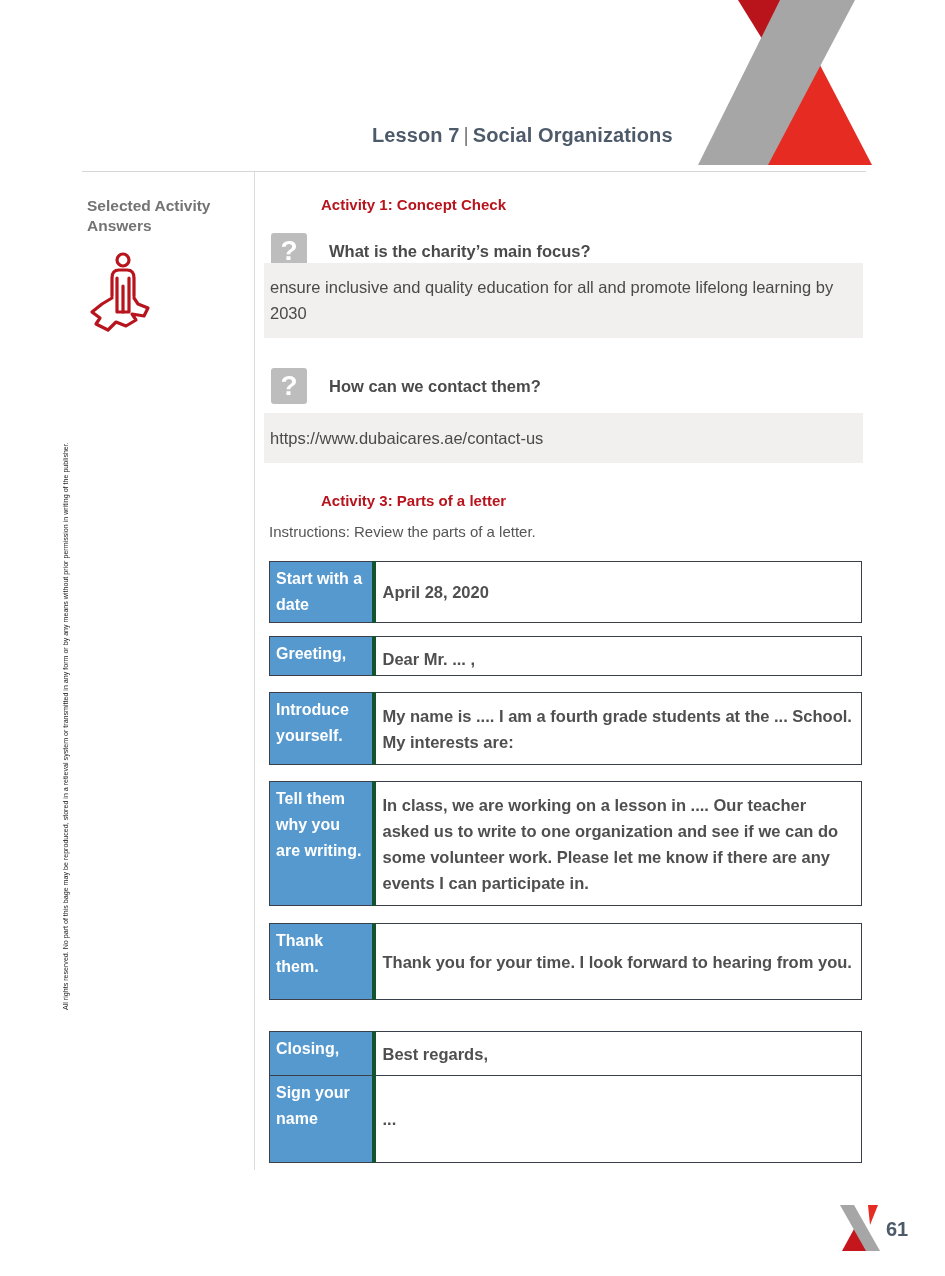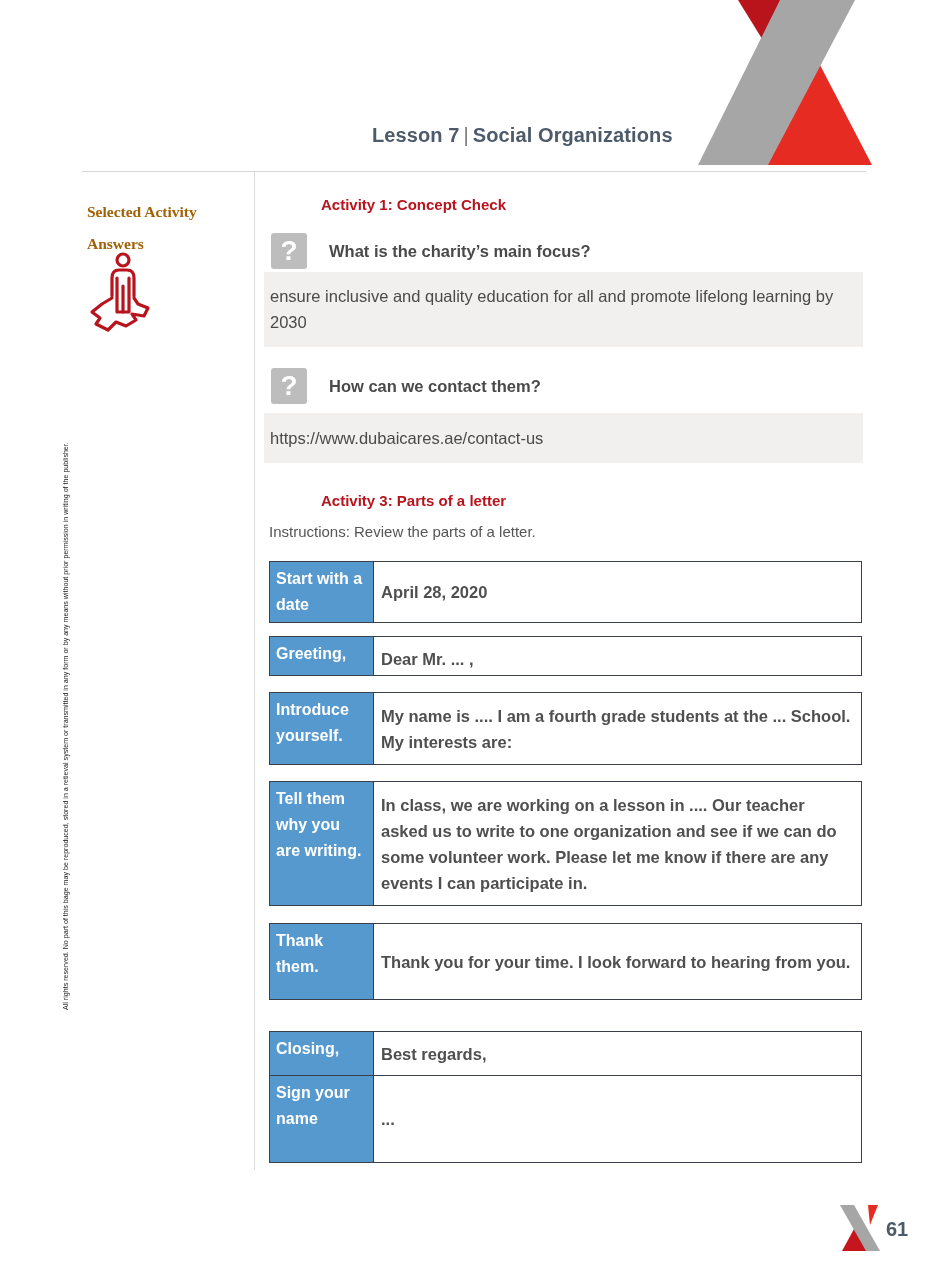"Selected Activity Answers" .side-title { color: #a16207 -> #737373; font-family: Liberation Serif, serif -> none; line-height: 32px -> 20px }
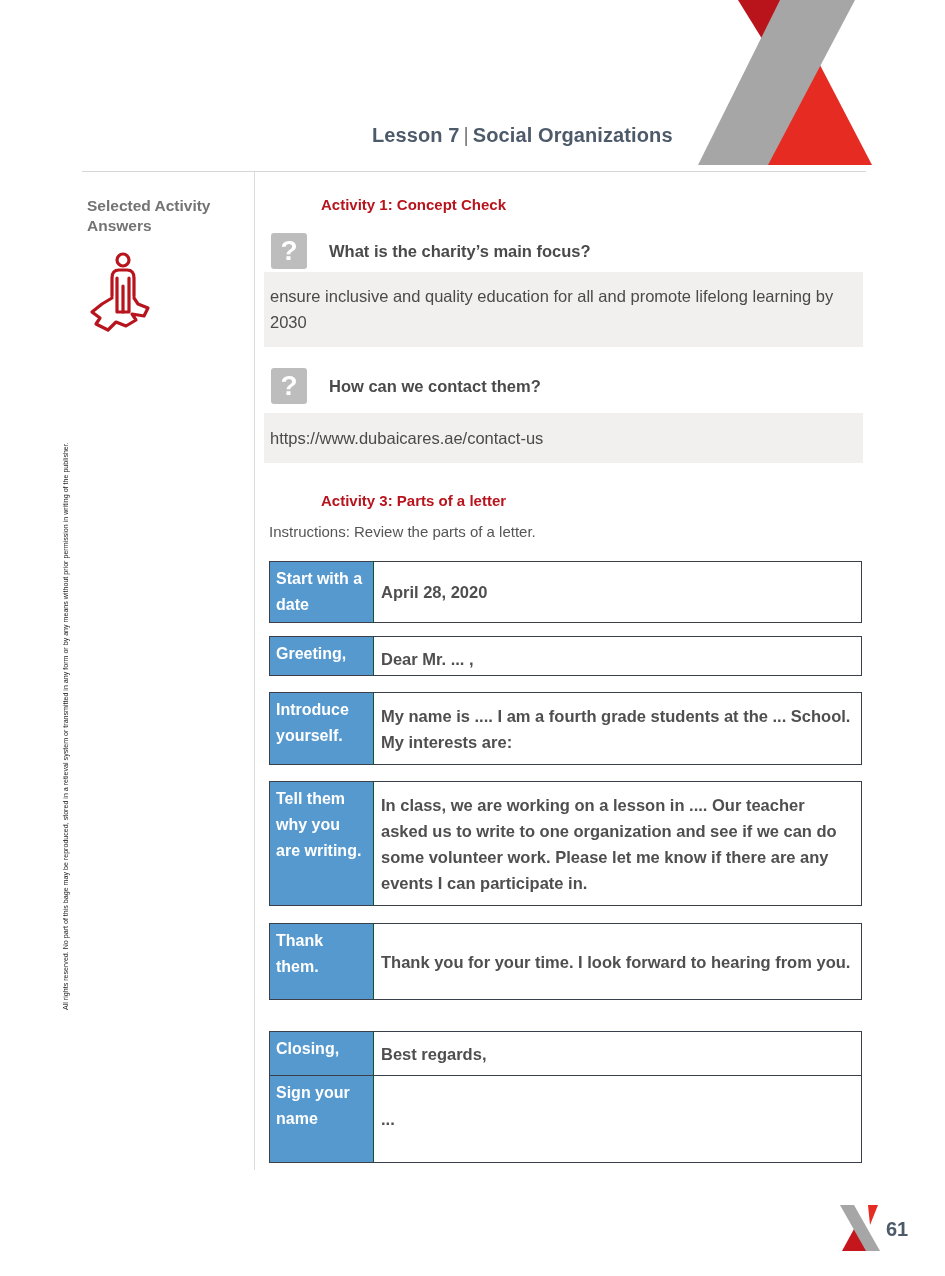"ensure inclusive and quality education" div.answer-box { top: 272px -> 263px }
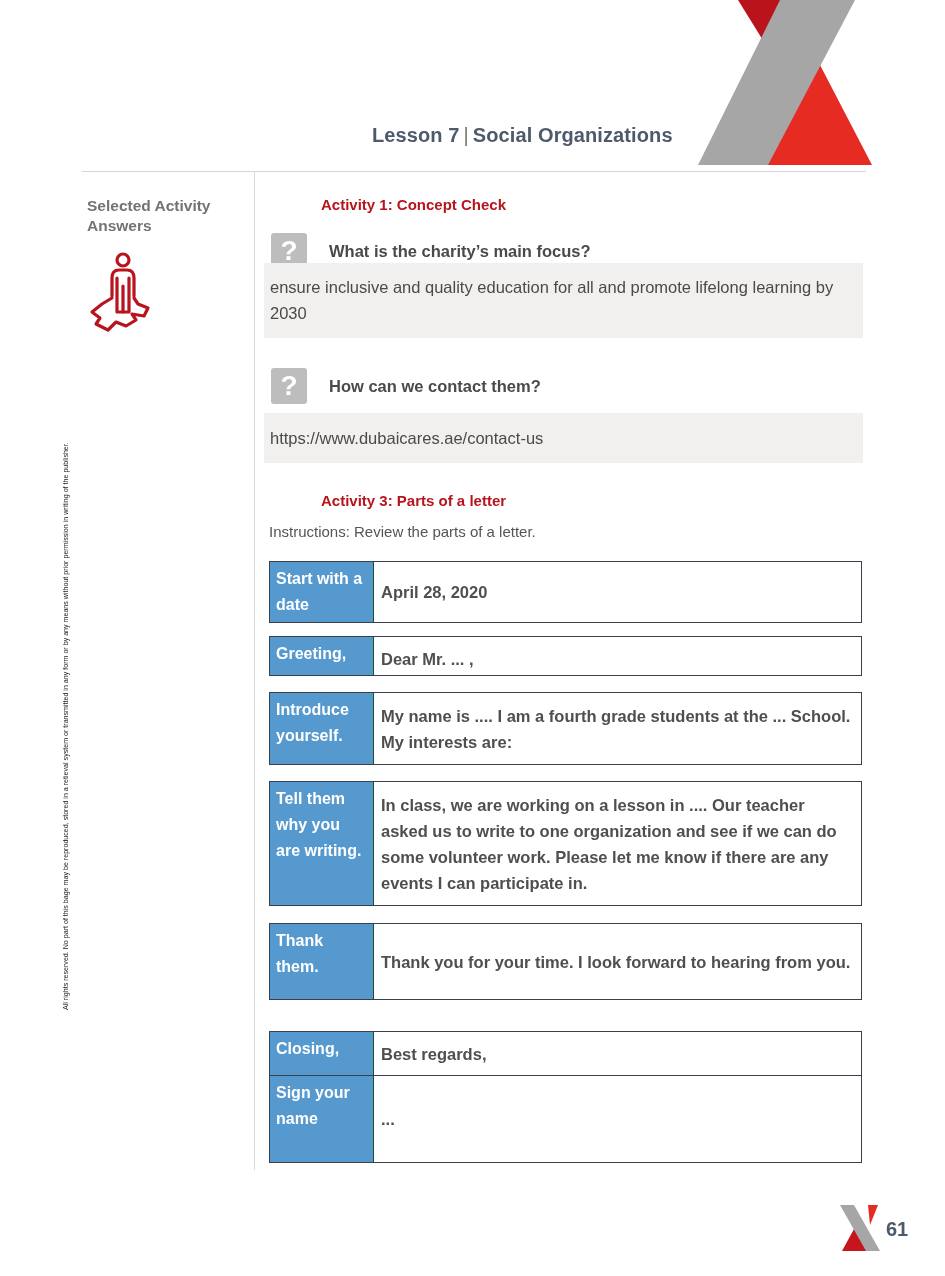"Start with a date" .lbl { border-right: 1px solid #14532d -> 4px solid #14532d }
